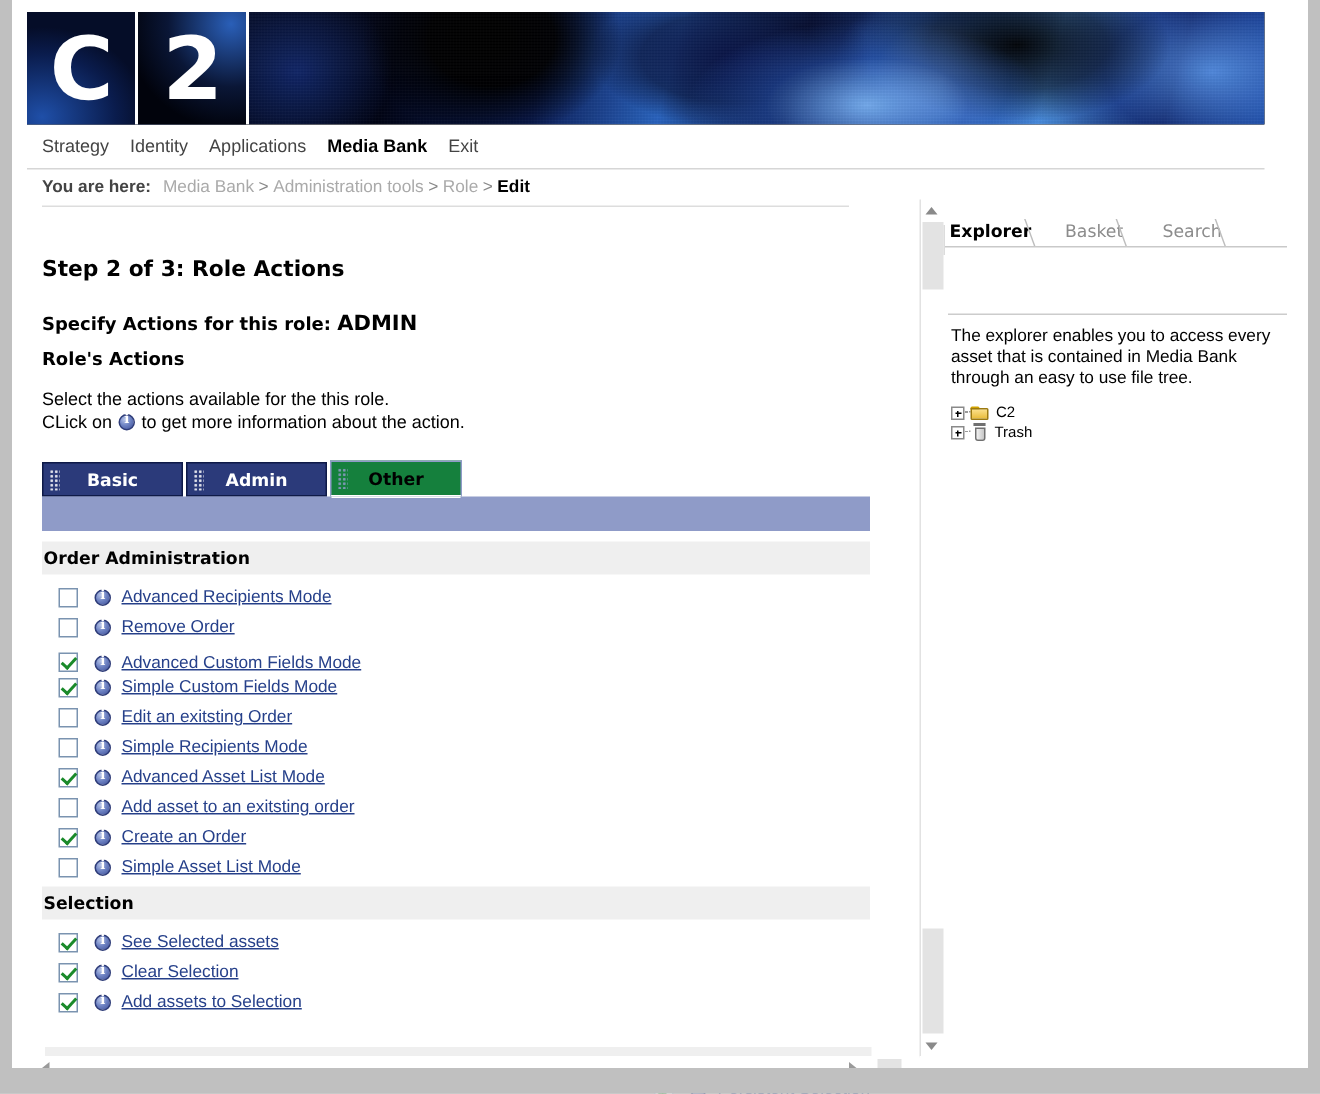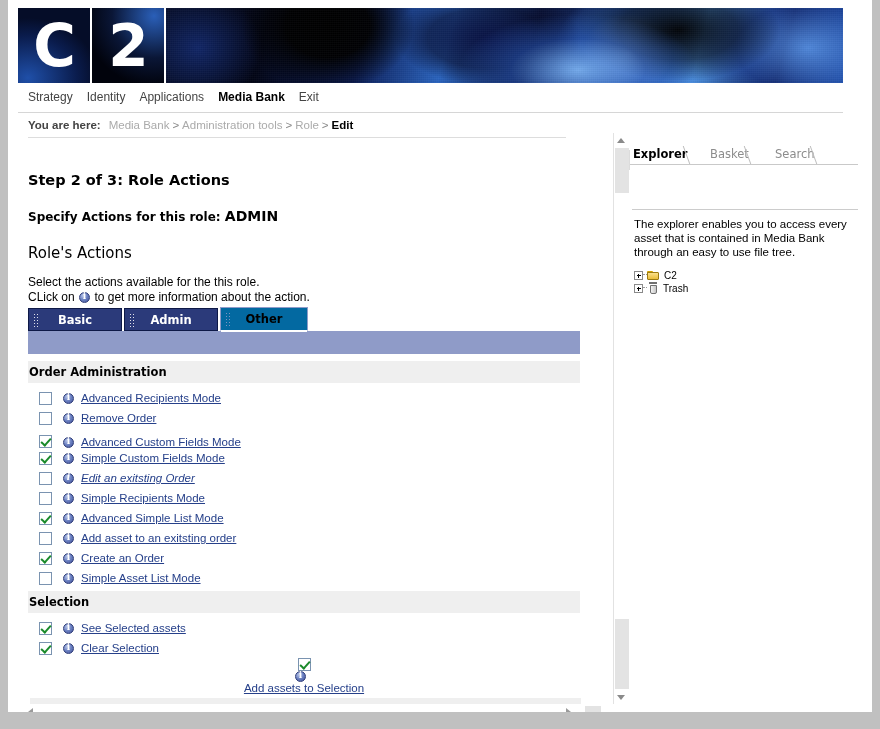"Role's Actions" .section-title { font-size: 15px -> 12px; font-weight: normal -> bold; margin-top: 20px -> 8px }
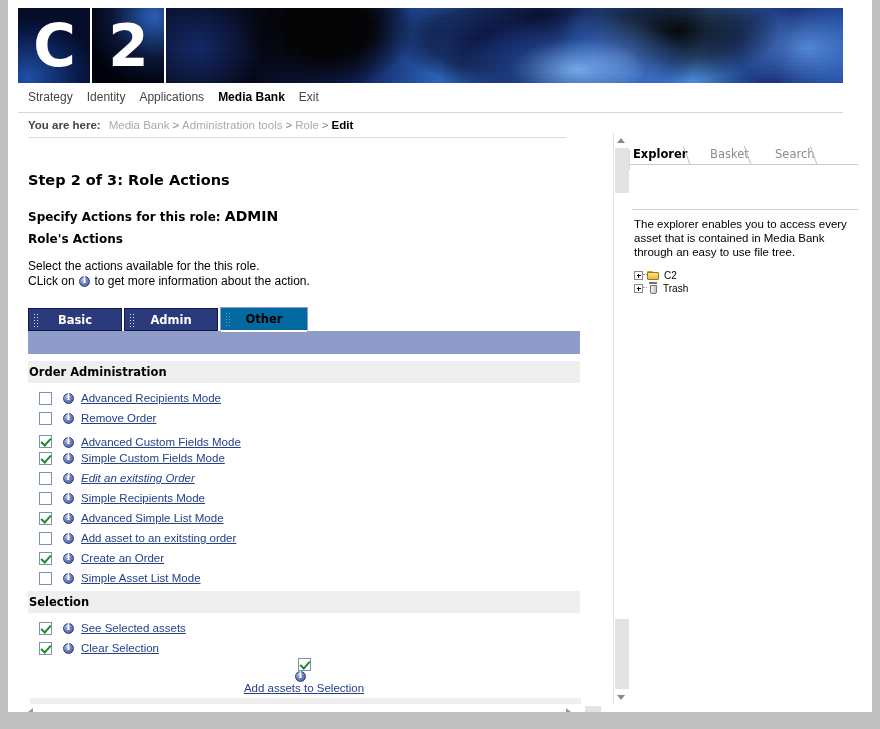"Other" .tab-active { background: #0369a1 -> #15803d }
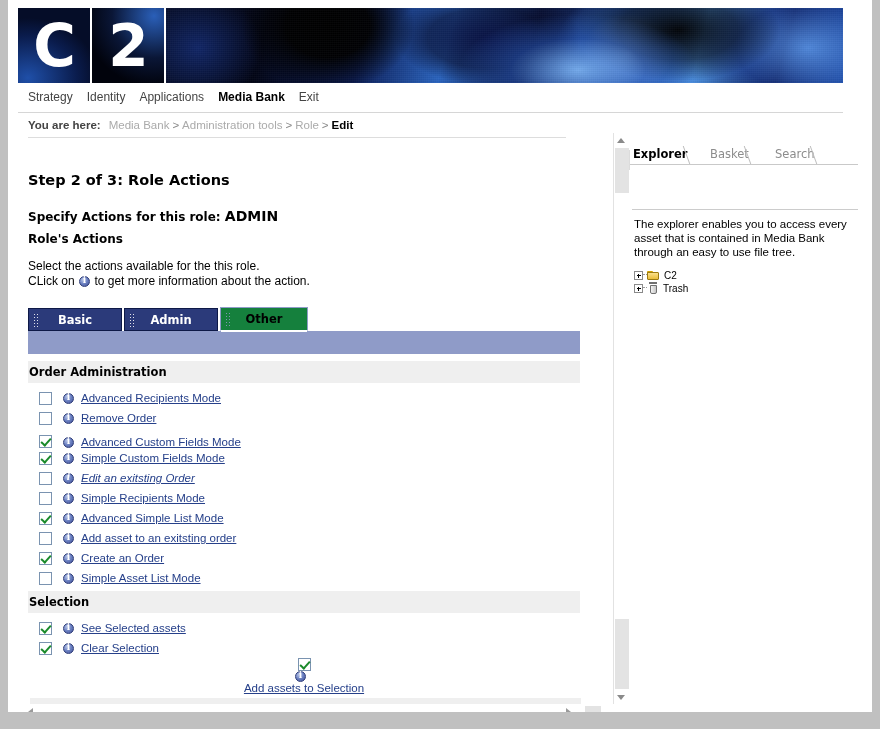"Edit an exitsting Order" div.opt-row { font-style: italic -> none }
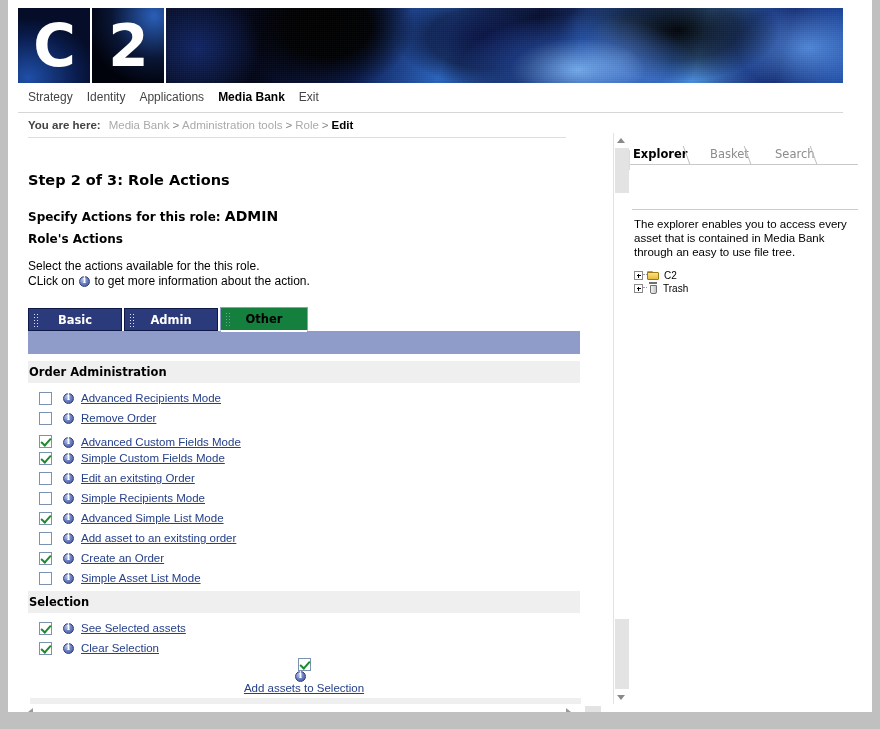"Advanced Simple List Mode" span.opt-label { text: Simple -> Asset }
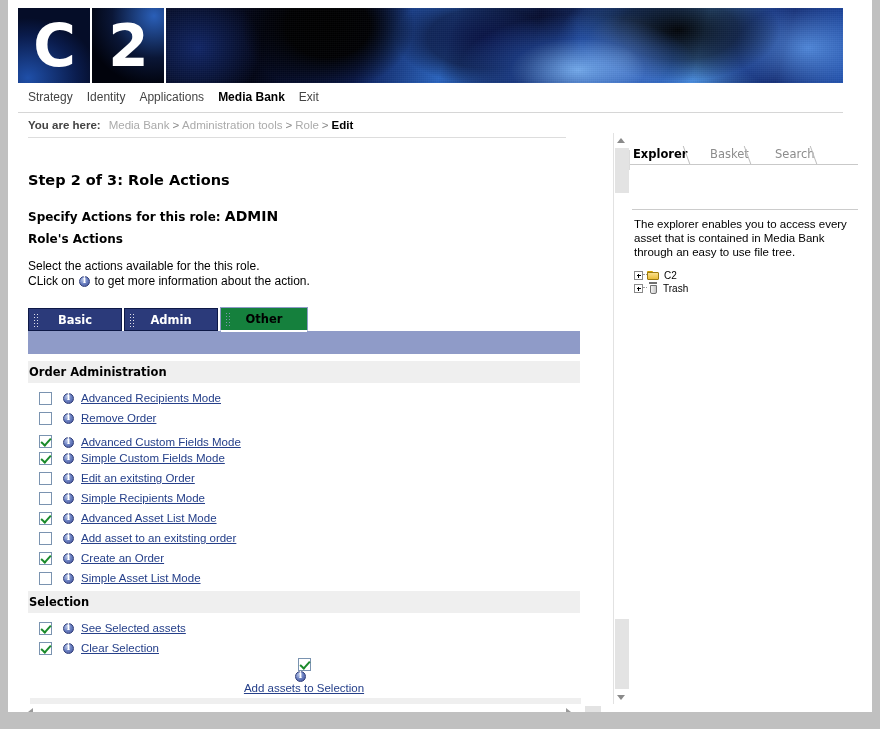"Add assets to Selection" div.opt-row { flex-direction: column -> none }
